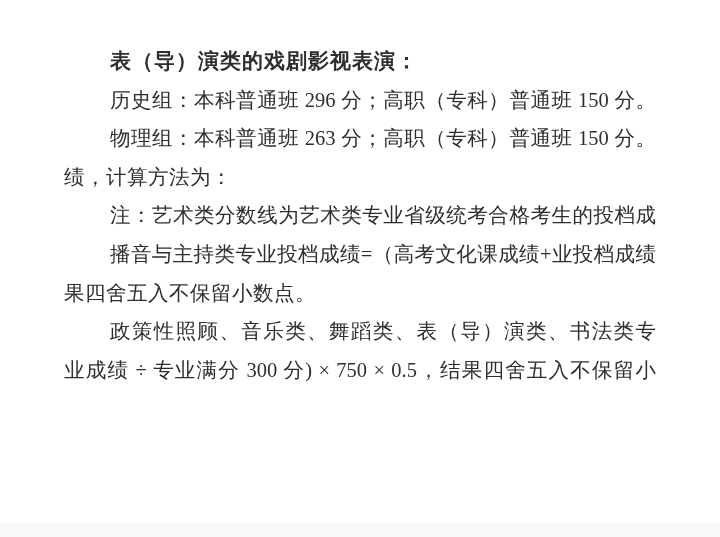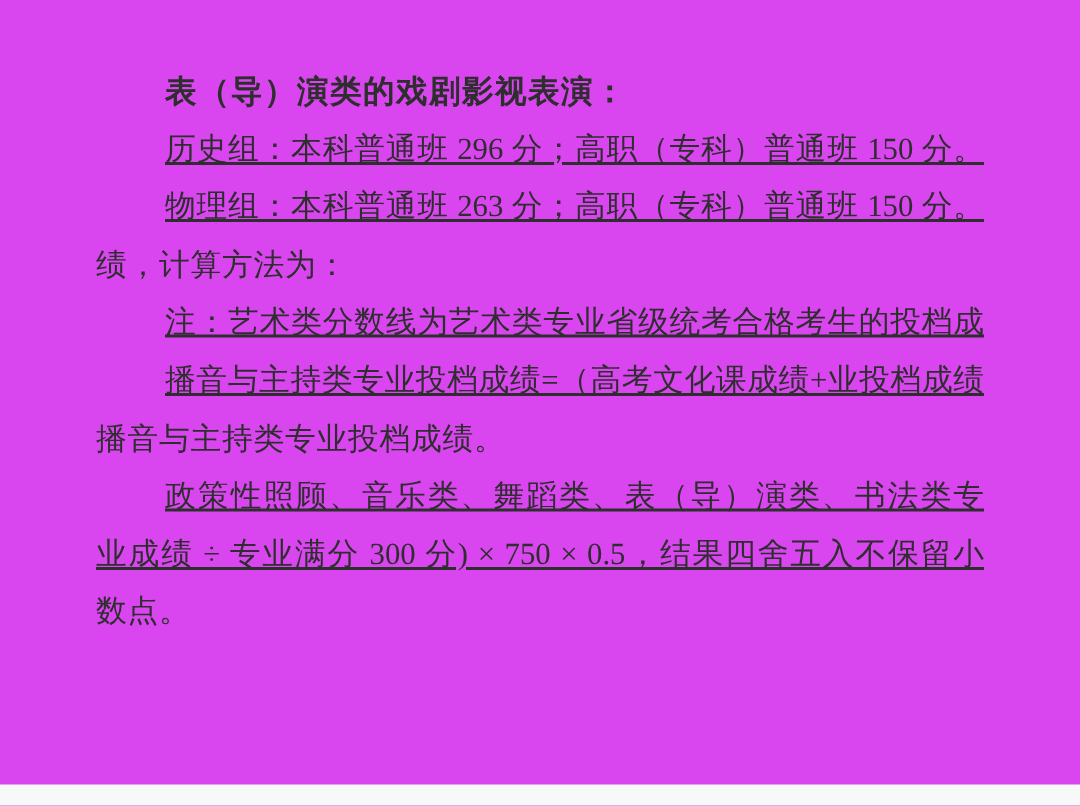"表（导）演类的戏剧影视表演：" .page { background: #d946ef -> #ffffff }
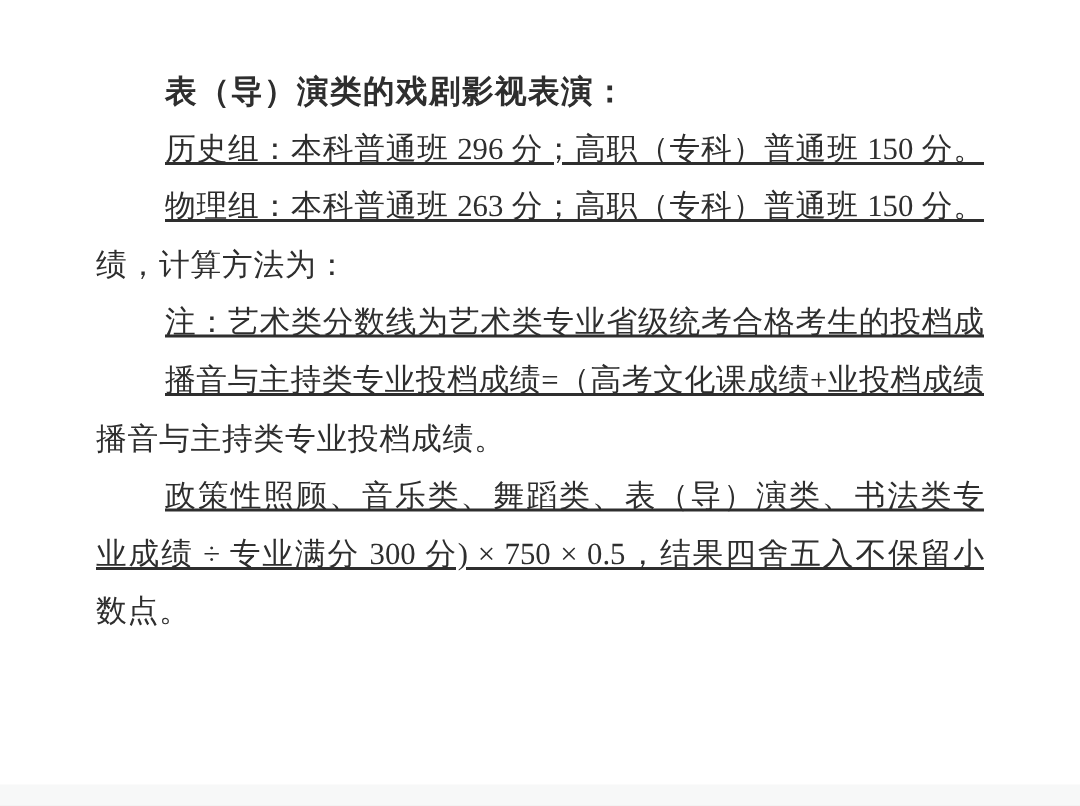"历史组：本科普通班 296 分；高职（专科）普通班 150 分。" .line.fill { text-decoration: underline -> none }
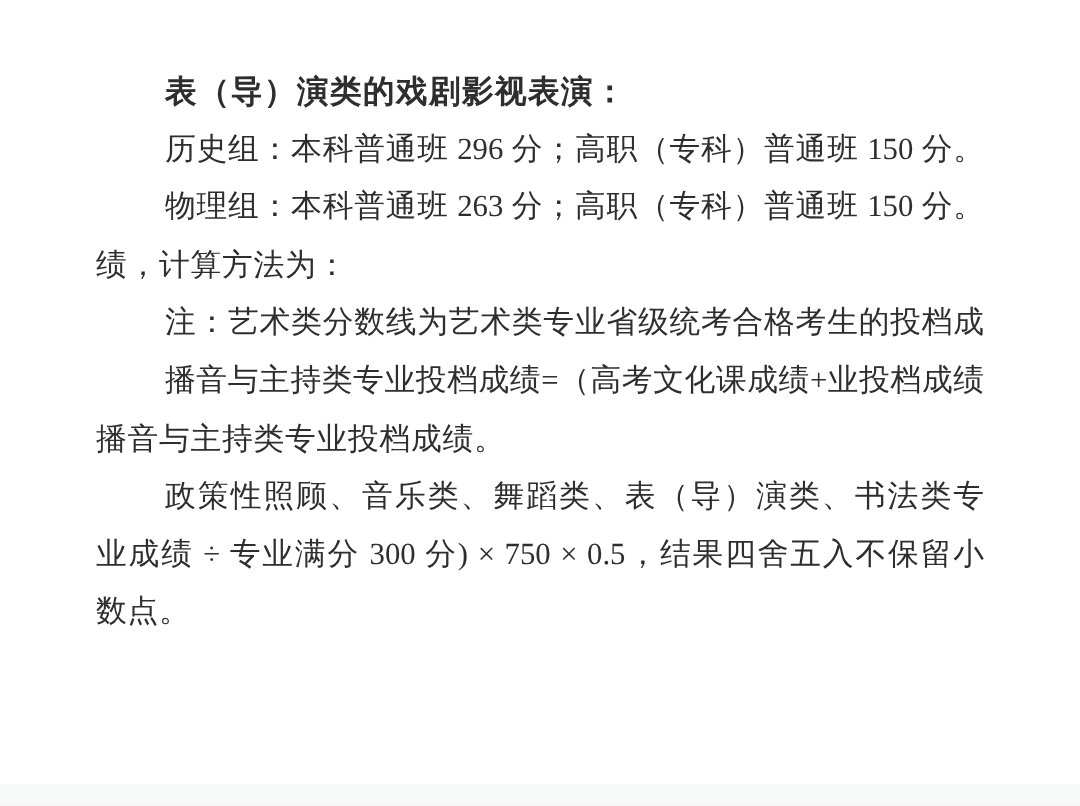"播音与主持类专业投档成绩。" div.line { text: 播音与主持类专业投档成绩 -> 果四舍五入不保留小数点 }
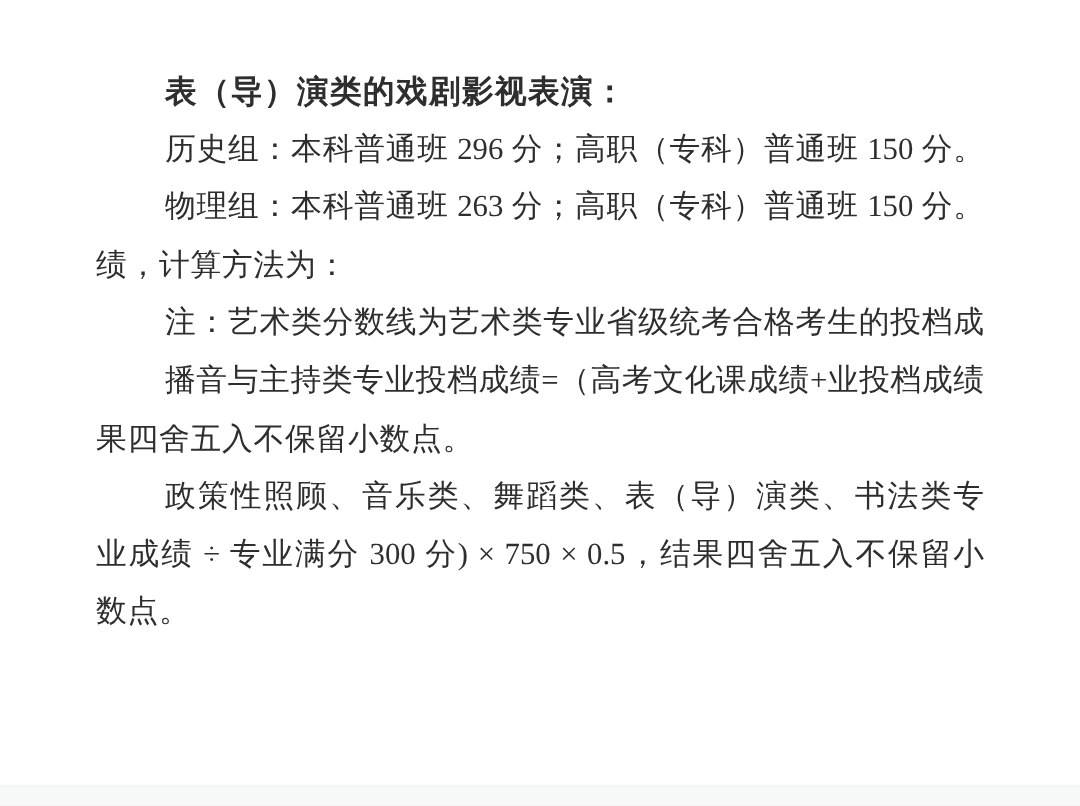"数点。" div.line { html: <div>数点。</div> -> none }
